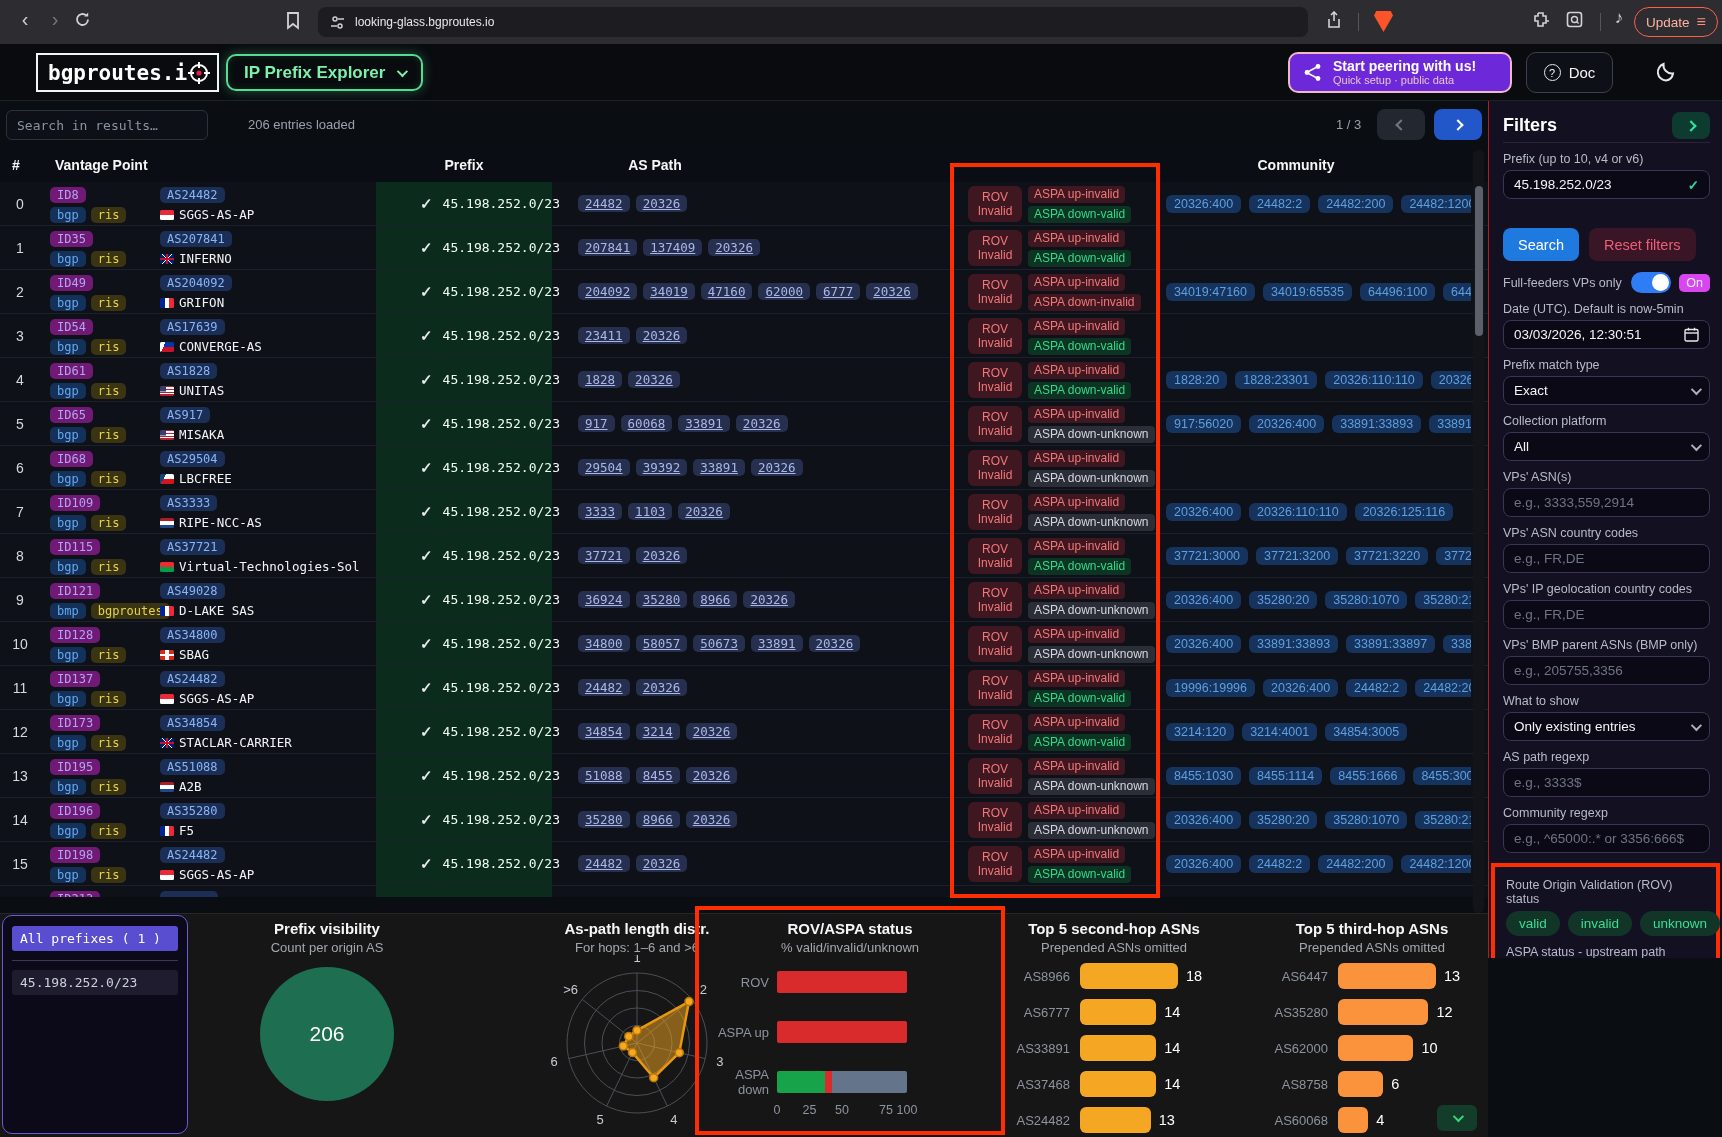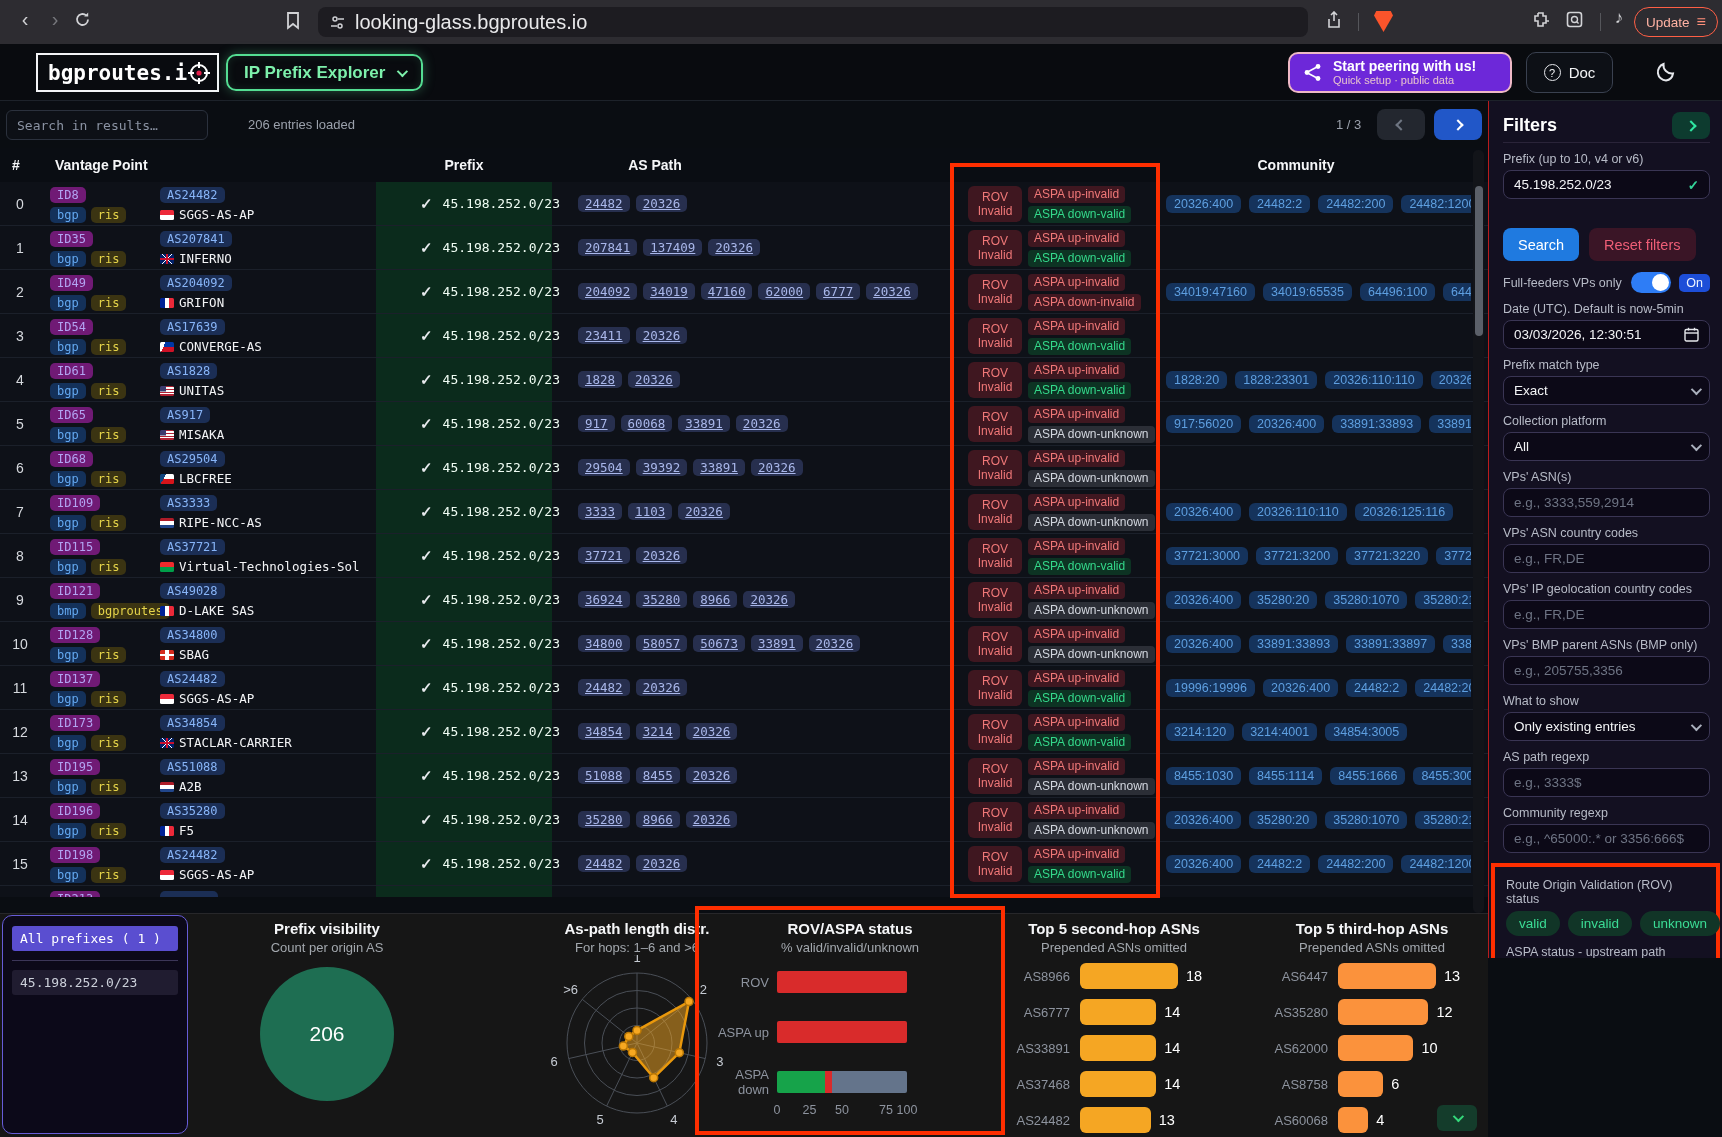"looking-glass.bgproutes.io" .url-bar { font-size: 20px -> 12px }
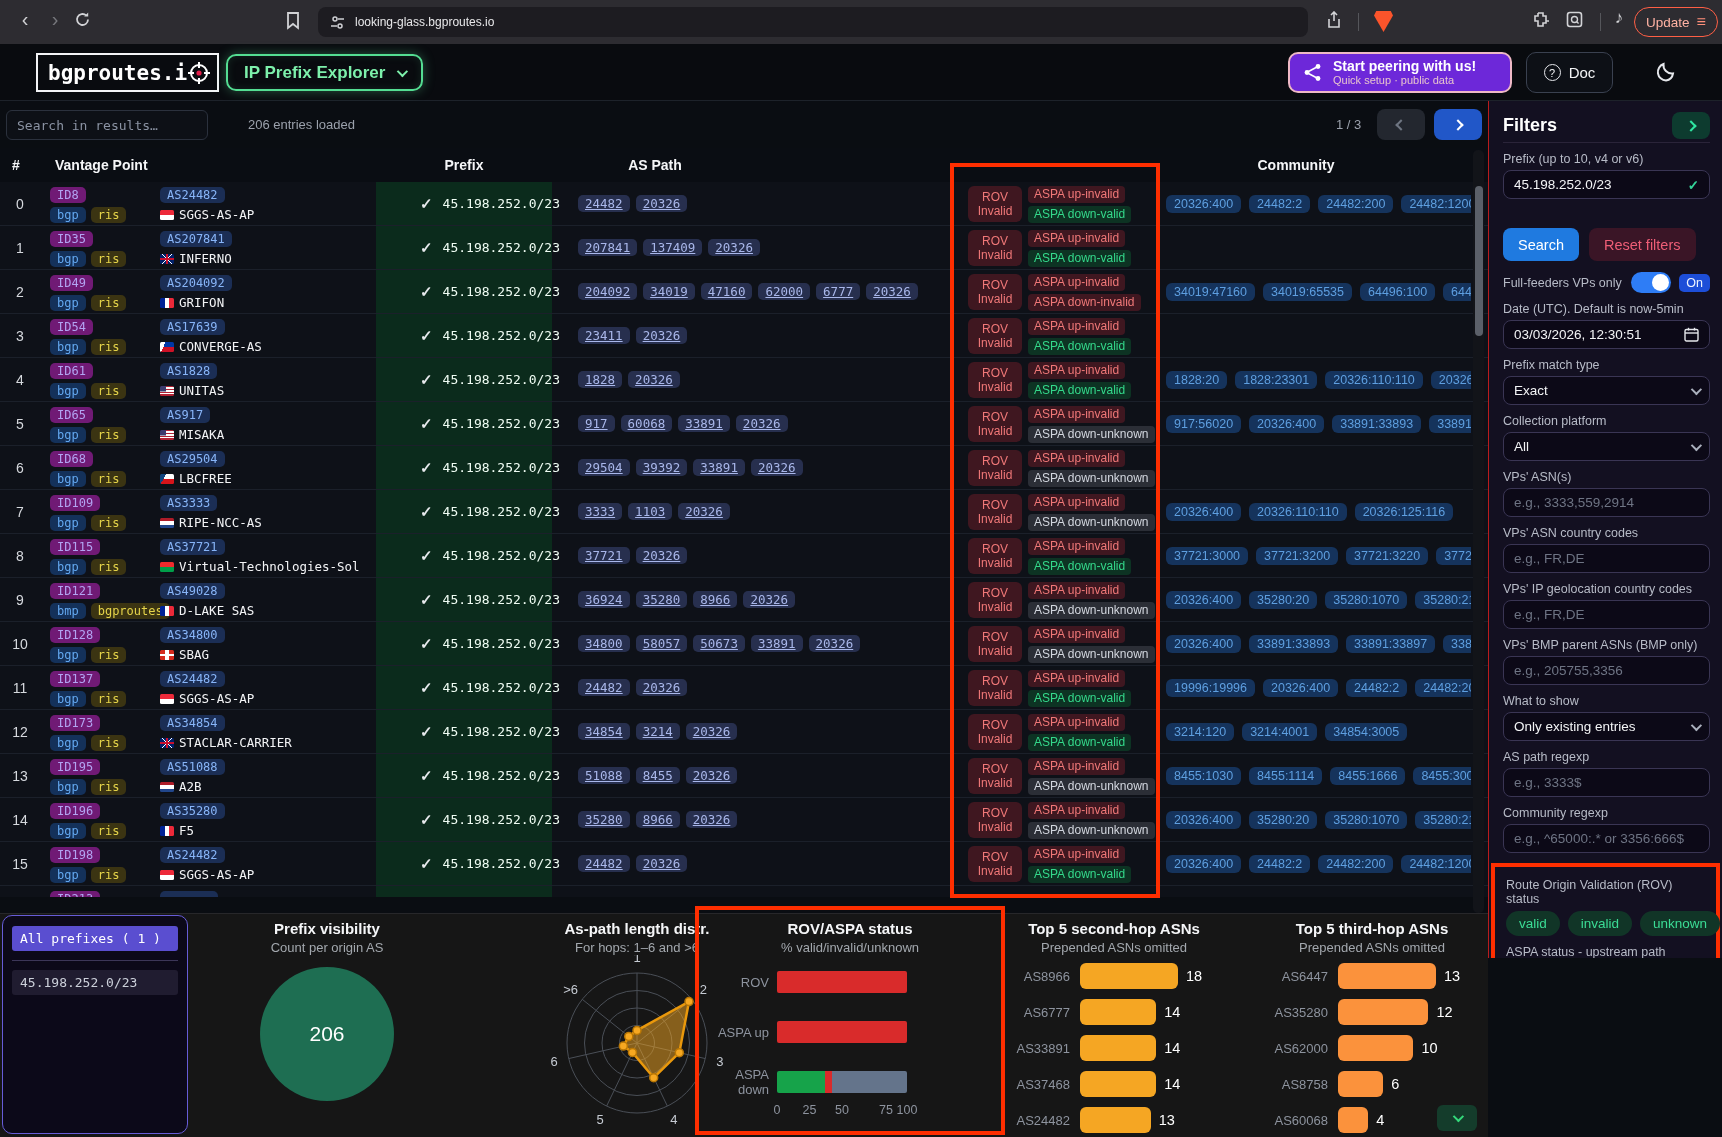"On" .on-badge { background: #1d4ed8 -> #d946ef }
